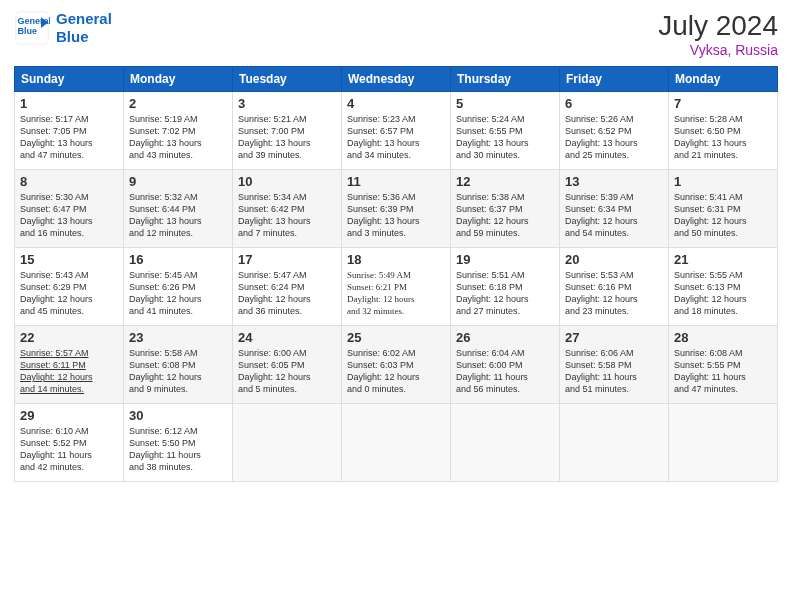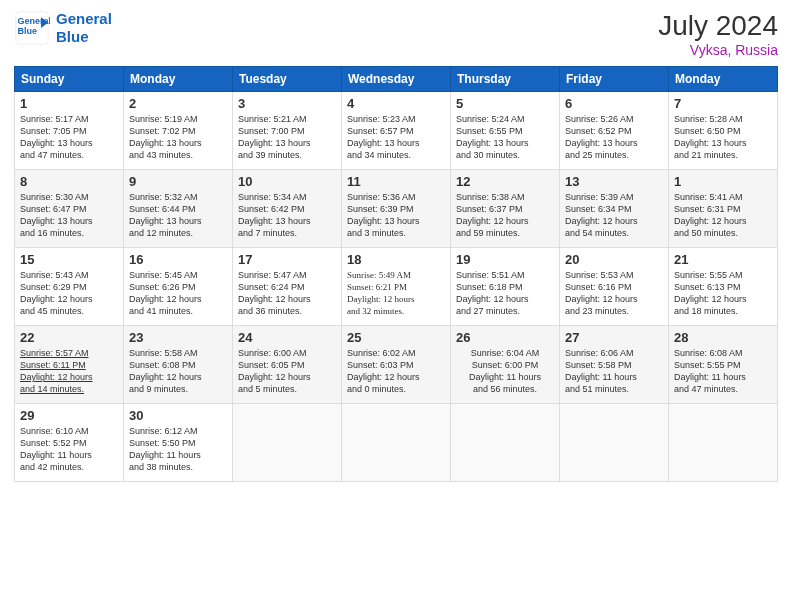"Sunrise: 6:04 AM" div.day-info { text-align: center -> none }
